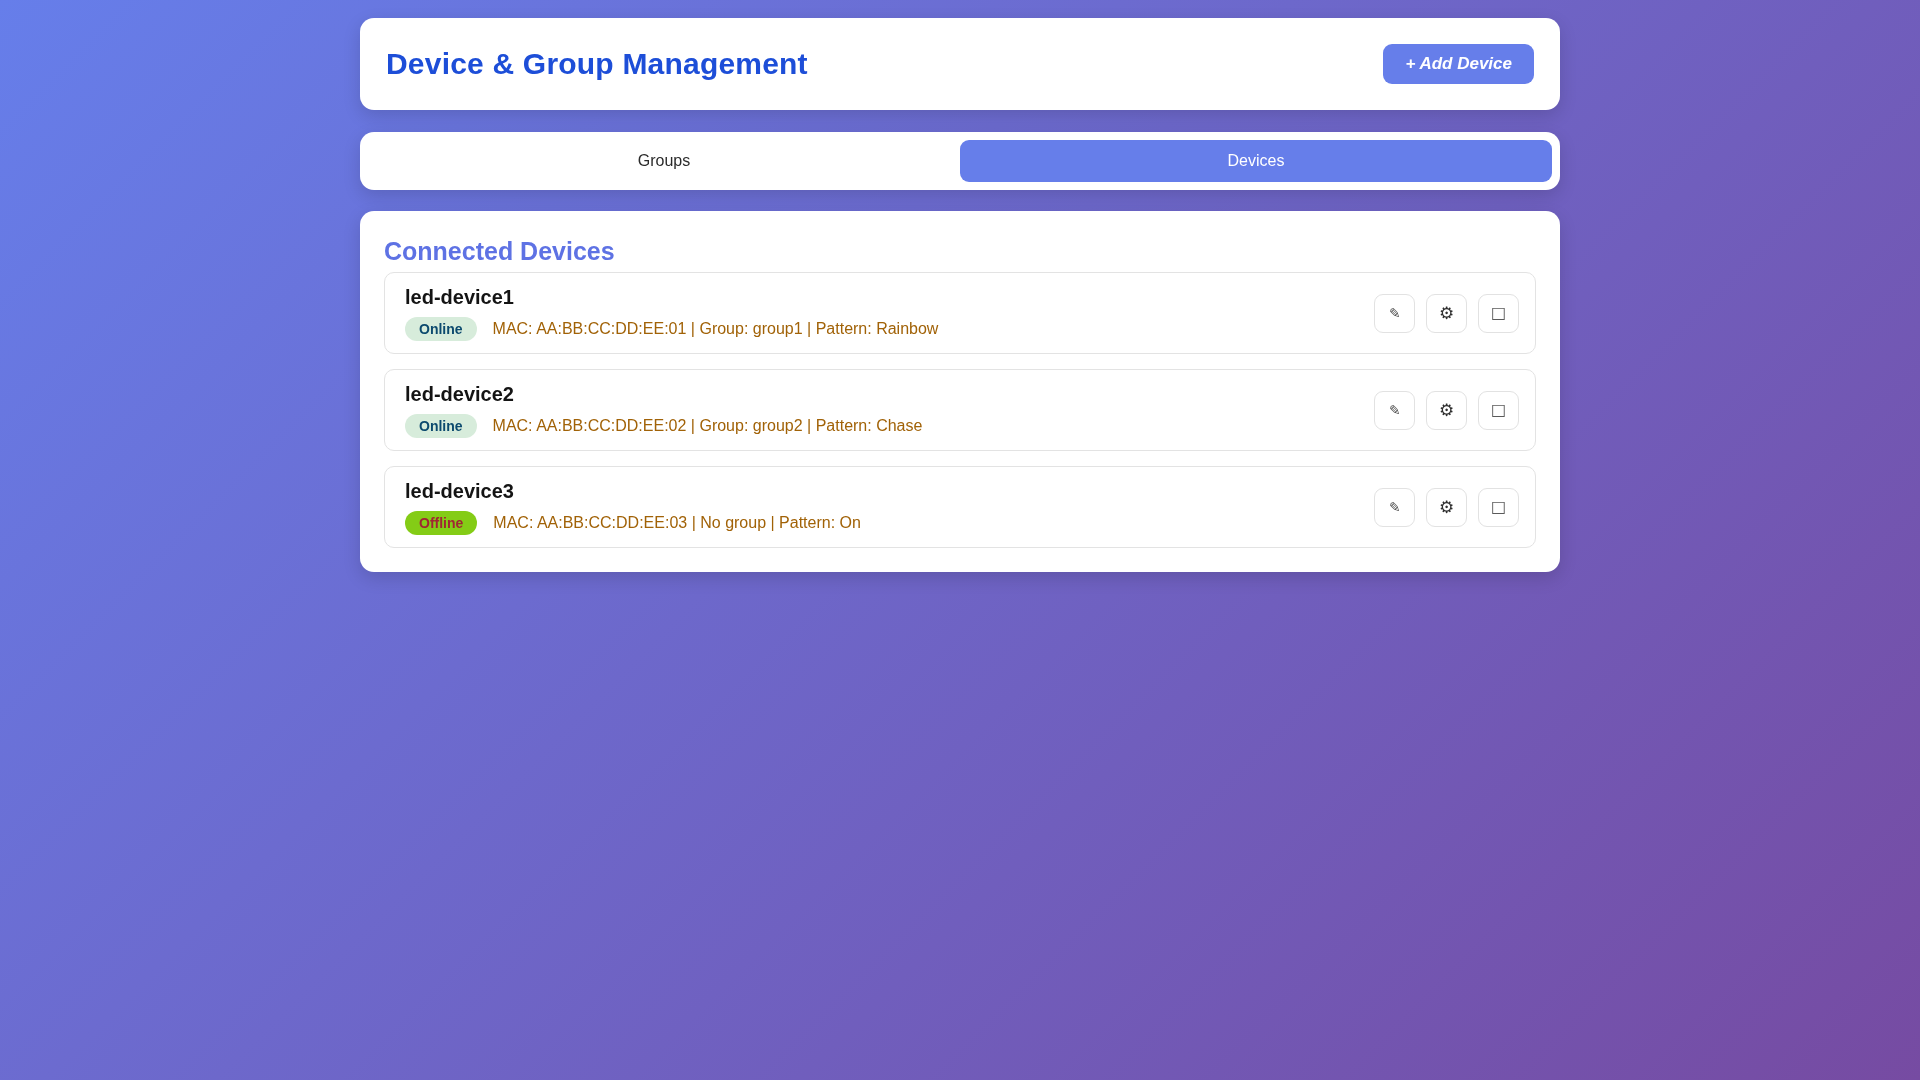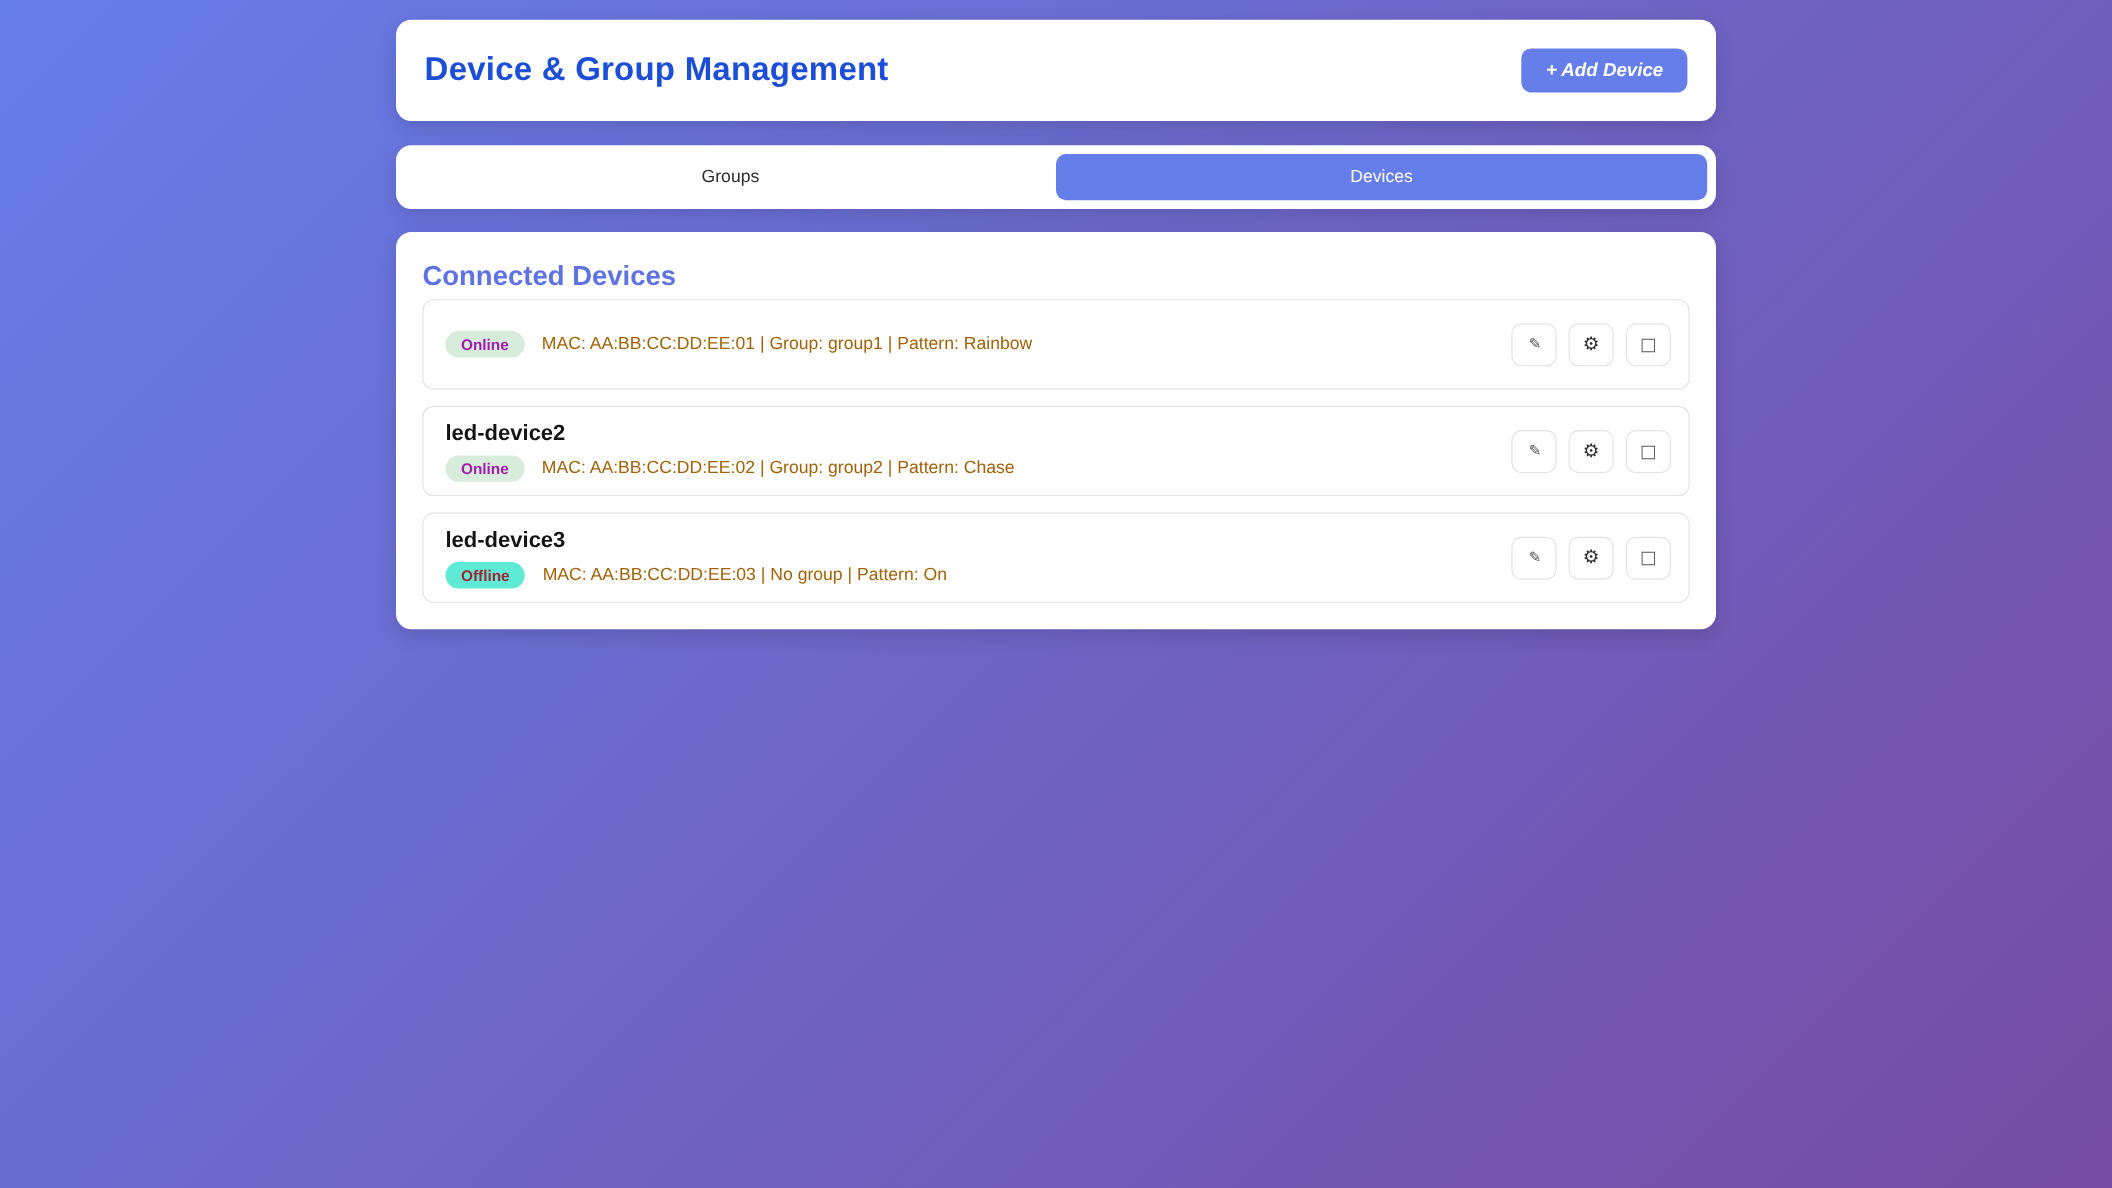"led-device1" div.device-name { html: none -> <div>led-device1</div> }
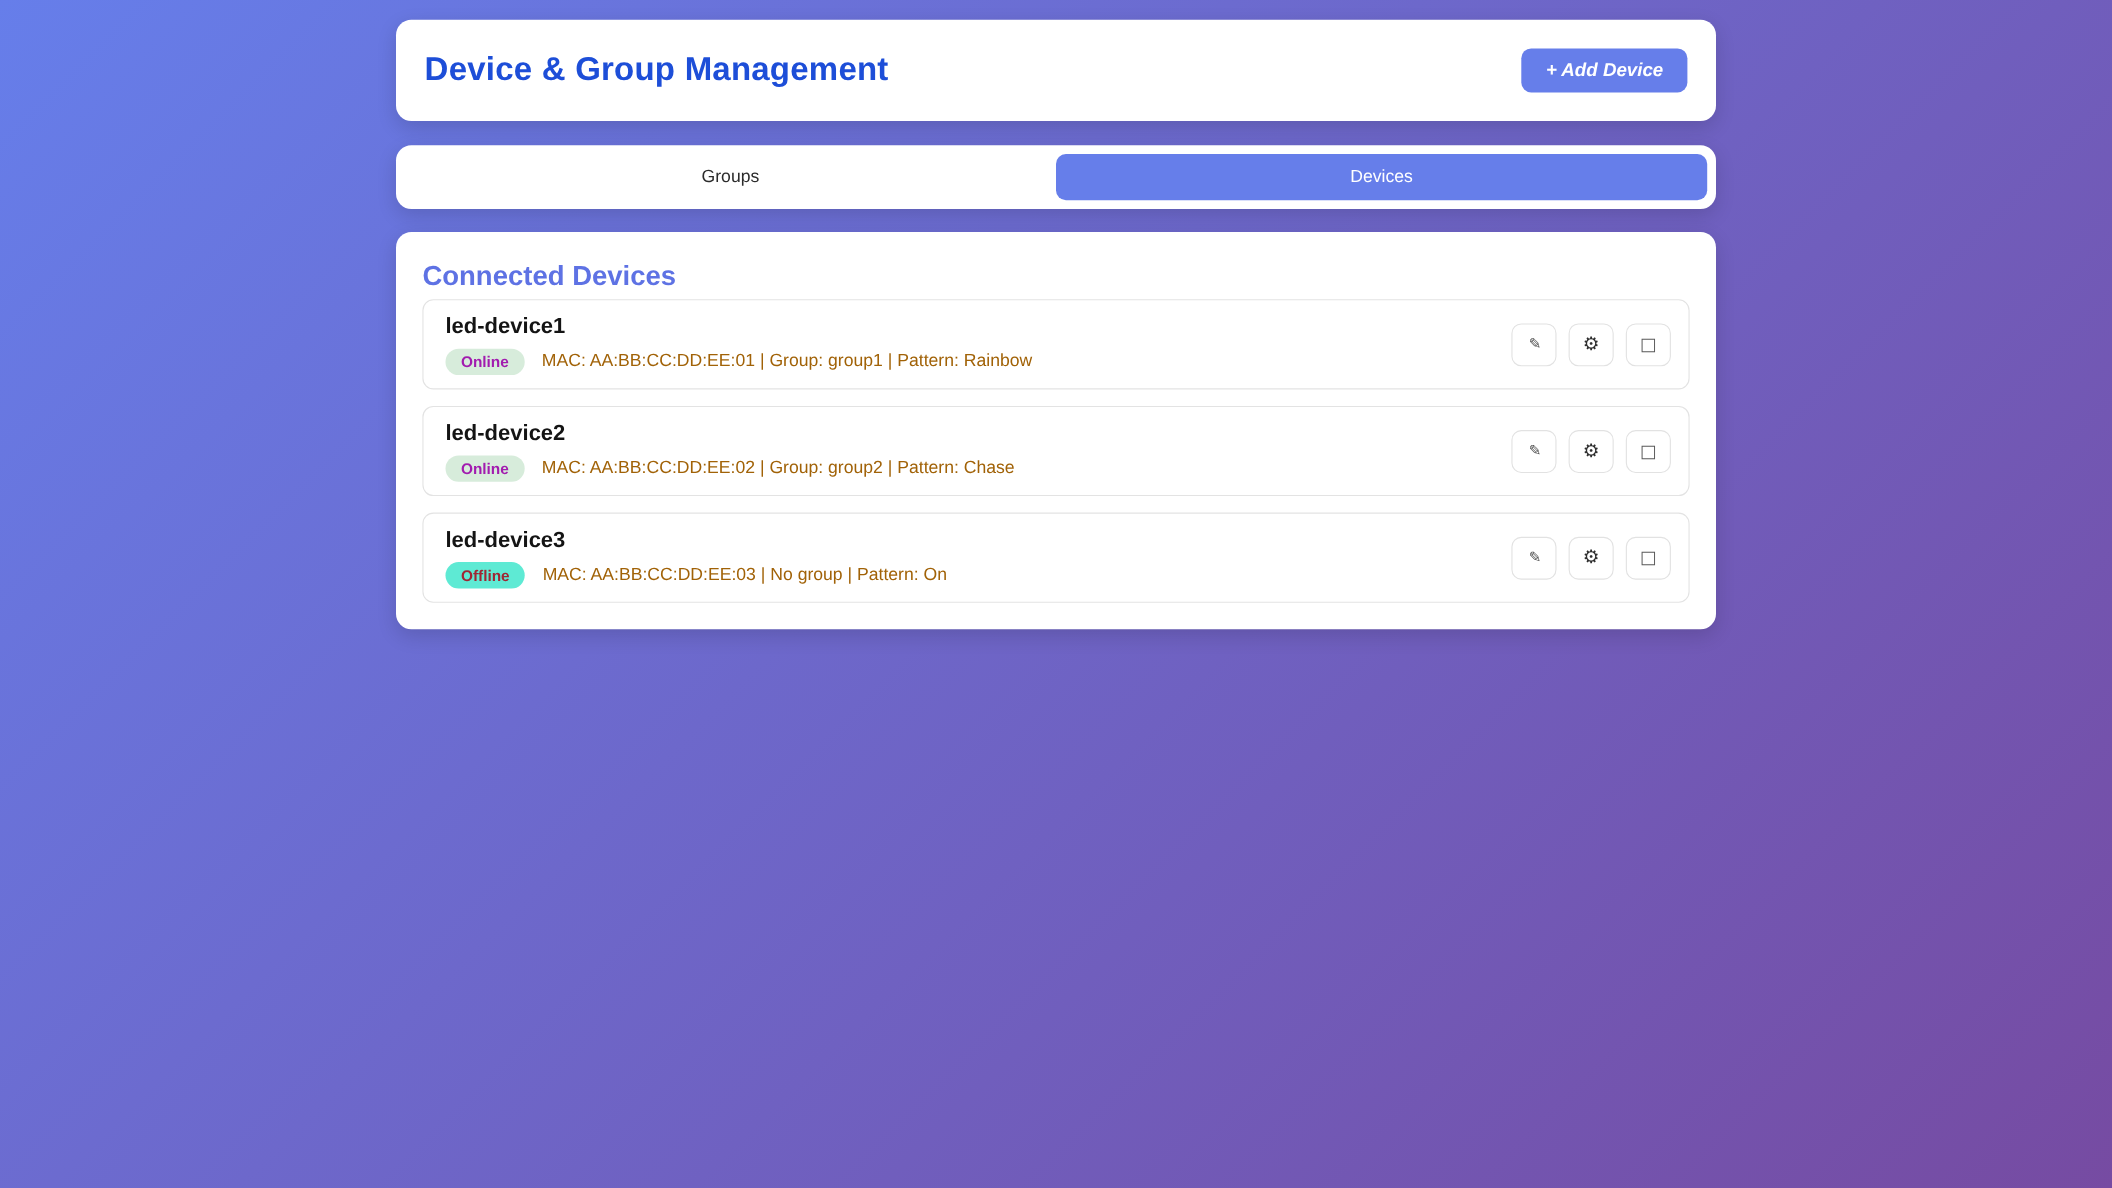"Online" .status-badge.online { color: #a21caf -> #0c4a6e }
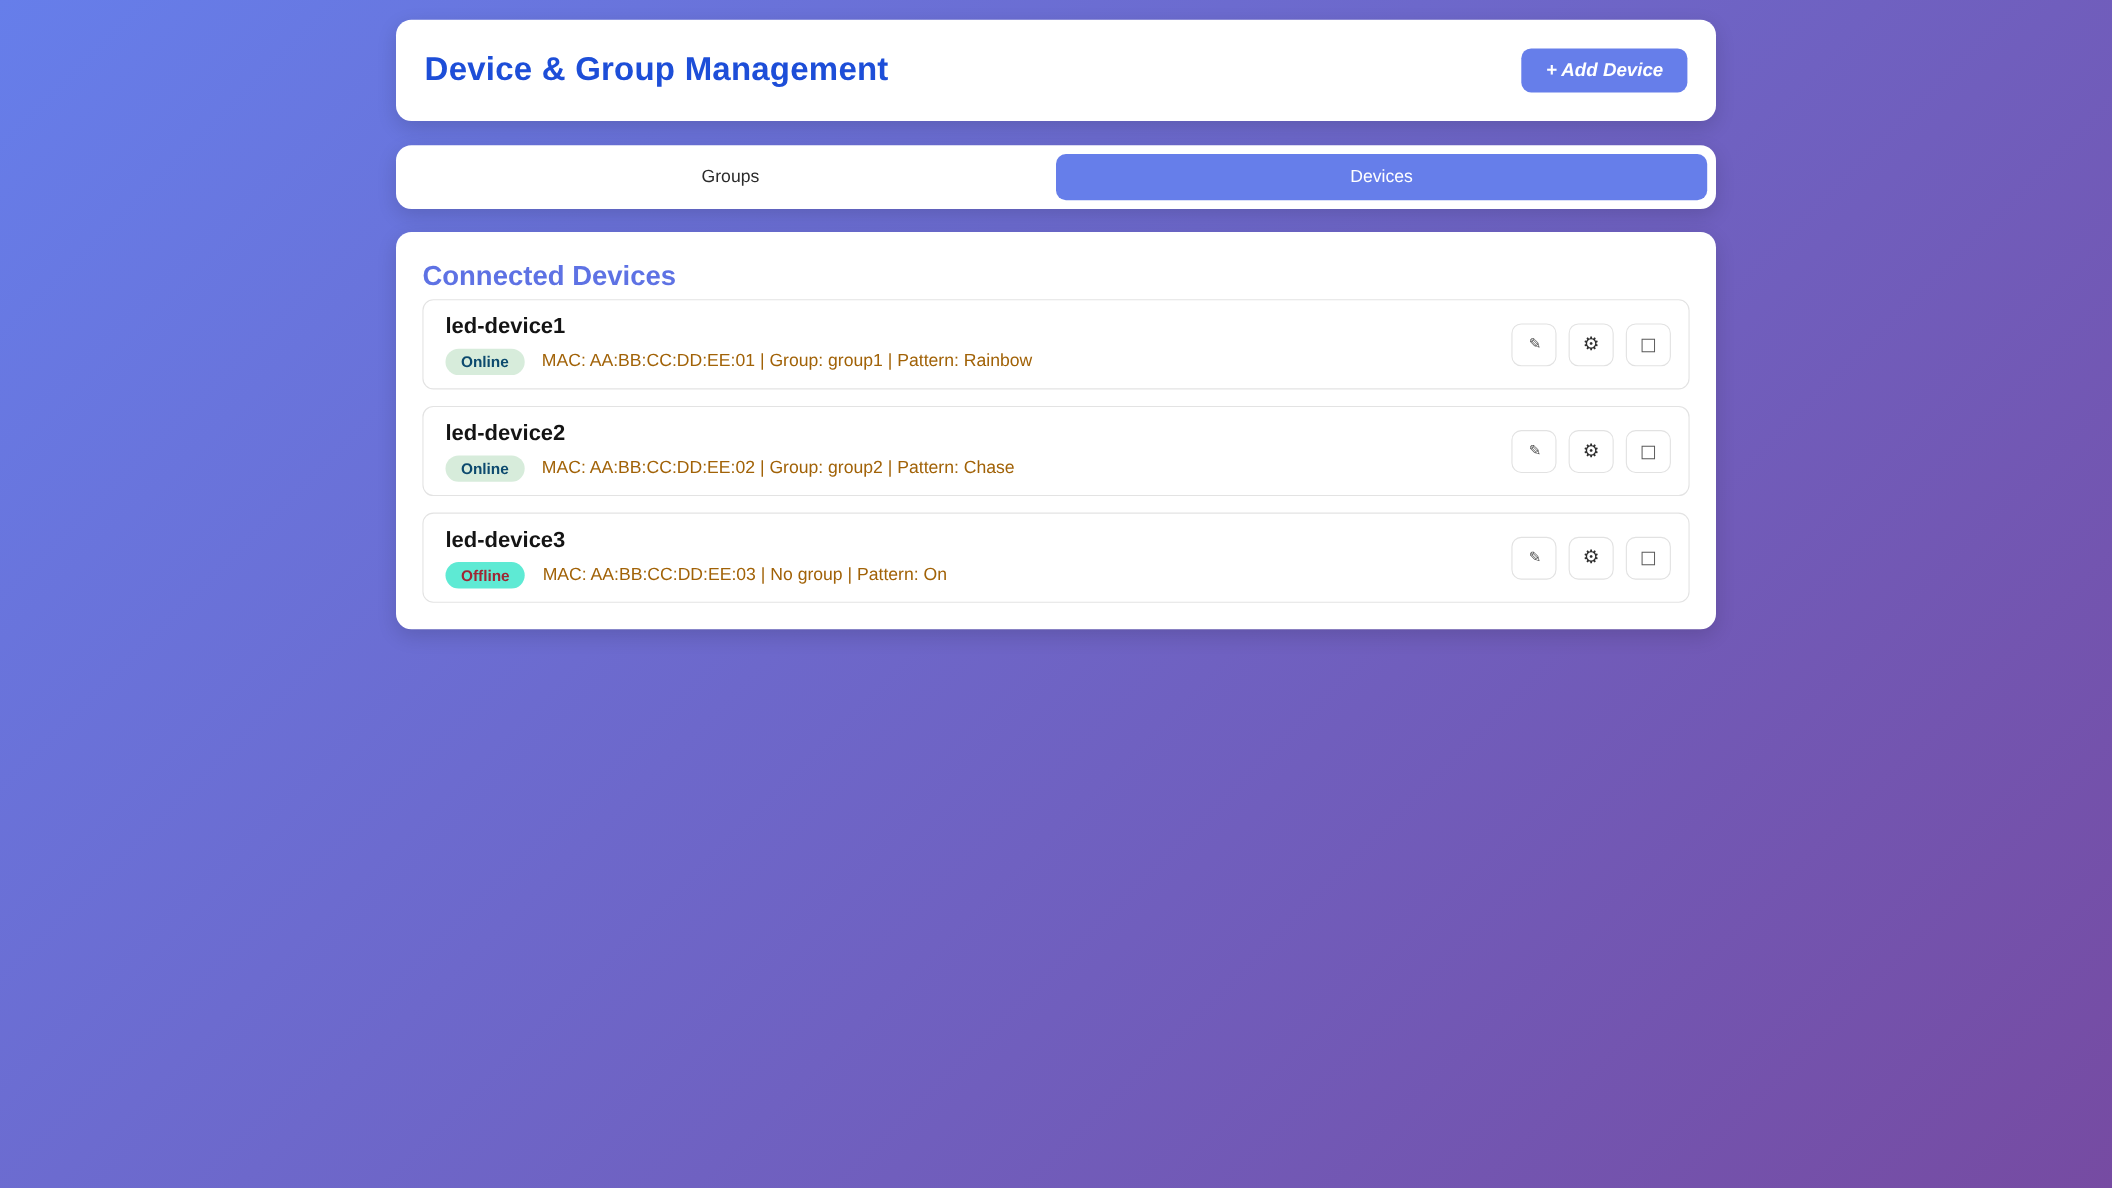"Offline" .status-badge.offline { background: #5eead4 -> #84cc16 }
